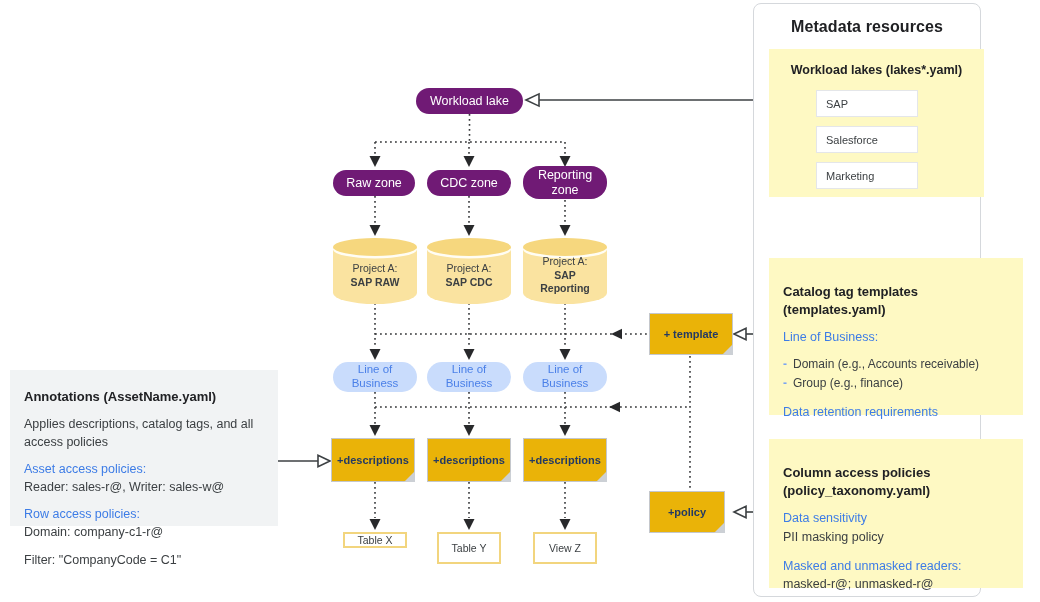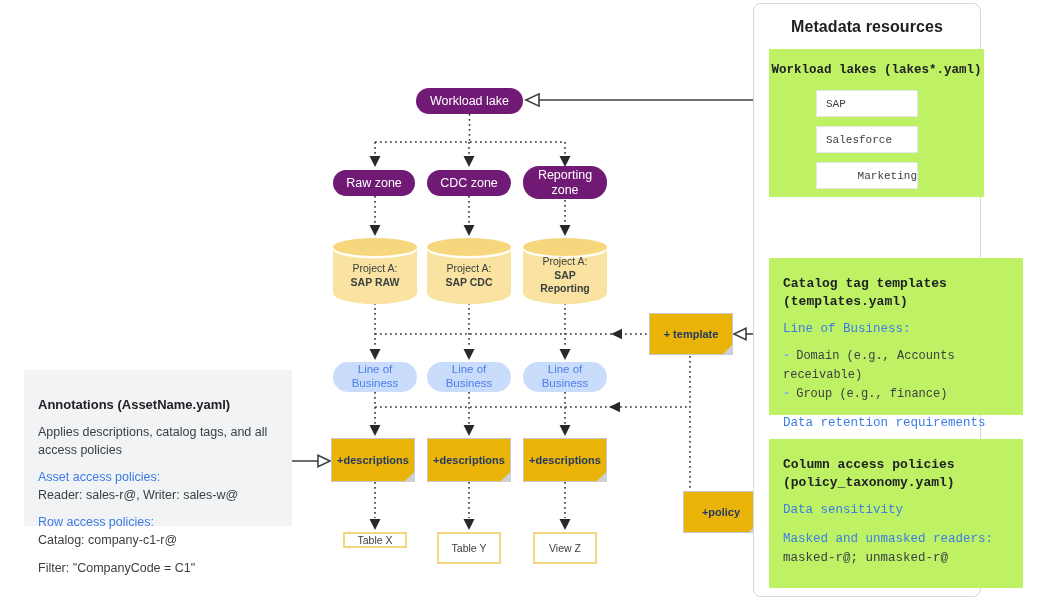"Workload lakes (lakes*.yaml)" .sec { background: #bef264 -> #fef9c3; font-family: Liberation Mono, monospace -> none }
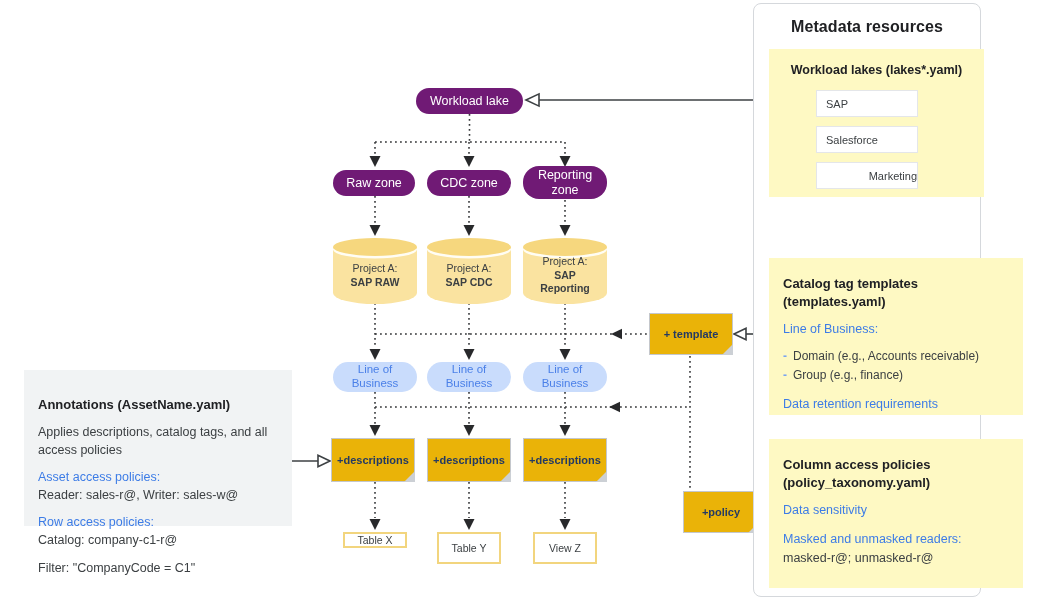"Marketing" div.lake-item { justify-content: flex-end -> none }
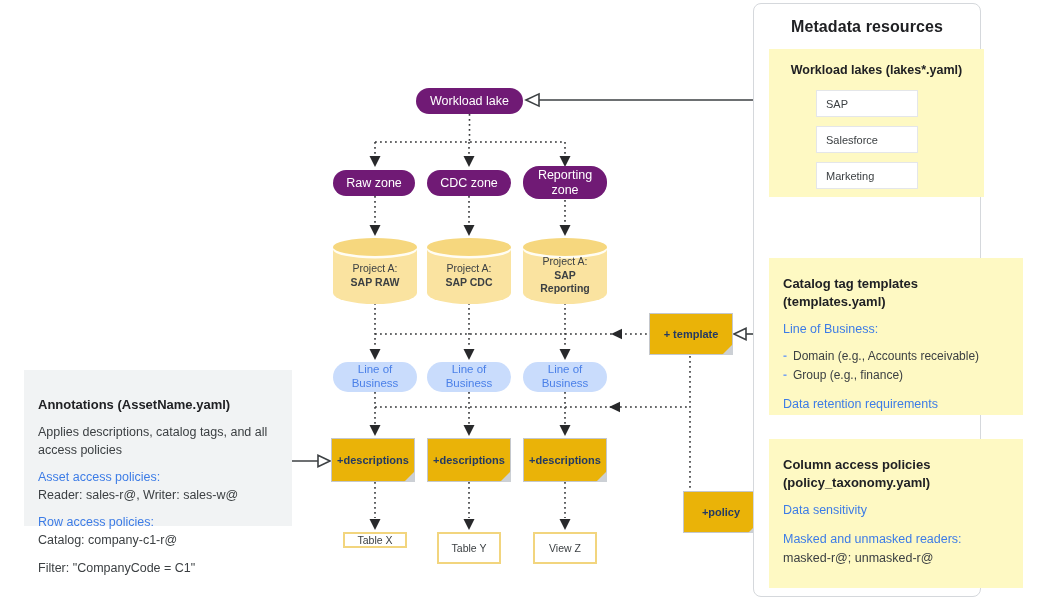"Catalog tag templates (templates.yaml)" .sec-text { padding: 17px 14px -> 25px 14px }
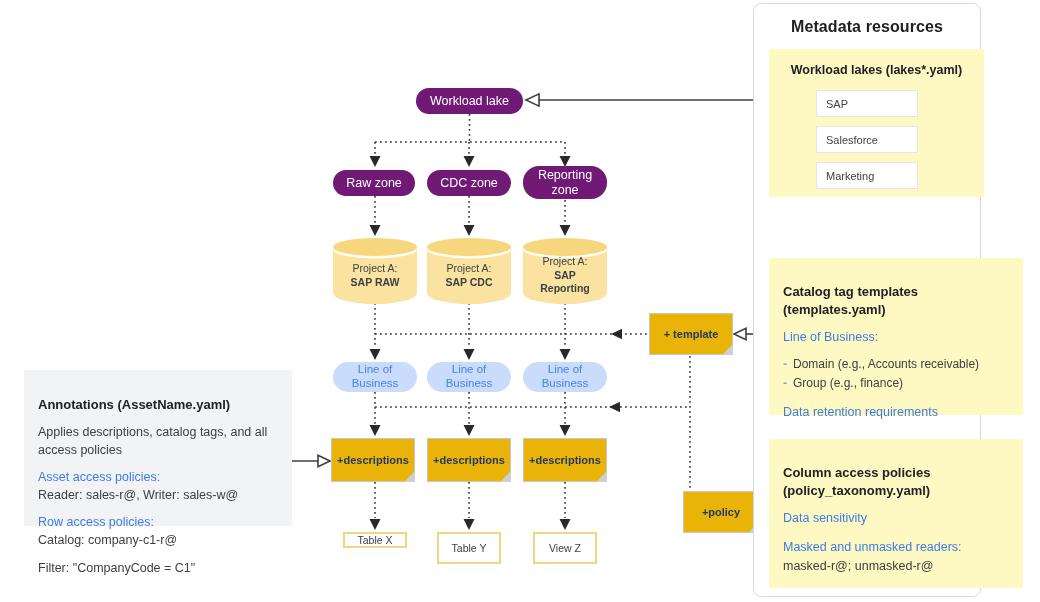"Annotations (AssetName.yaml)" .left-panel { left: 24px -> 10px; padding: 26px 14px -> 18px 14px }
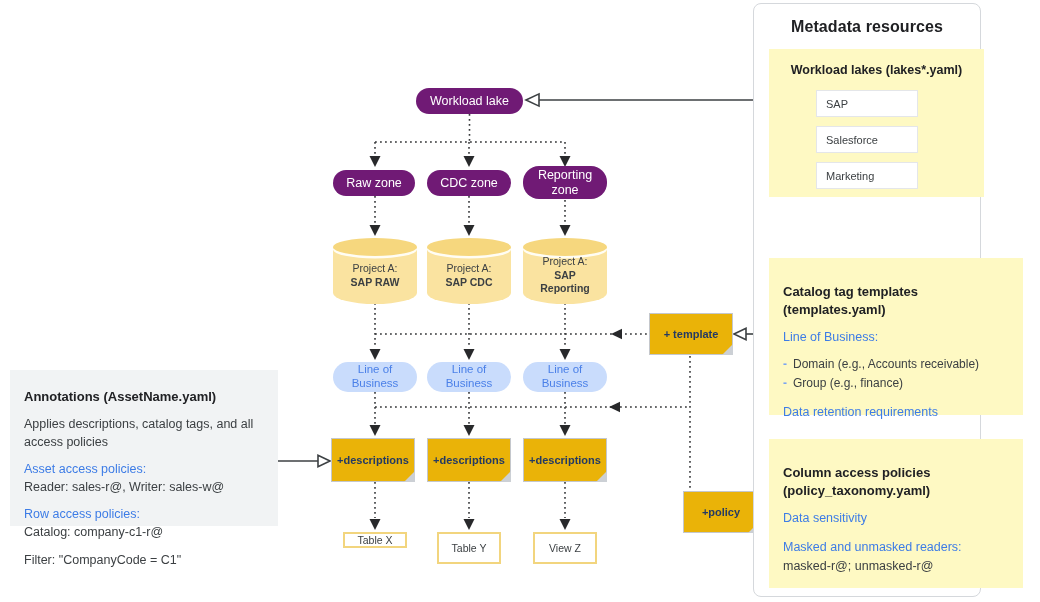"+policy" div.node { left: 683px -> 649px }
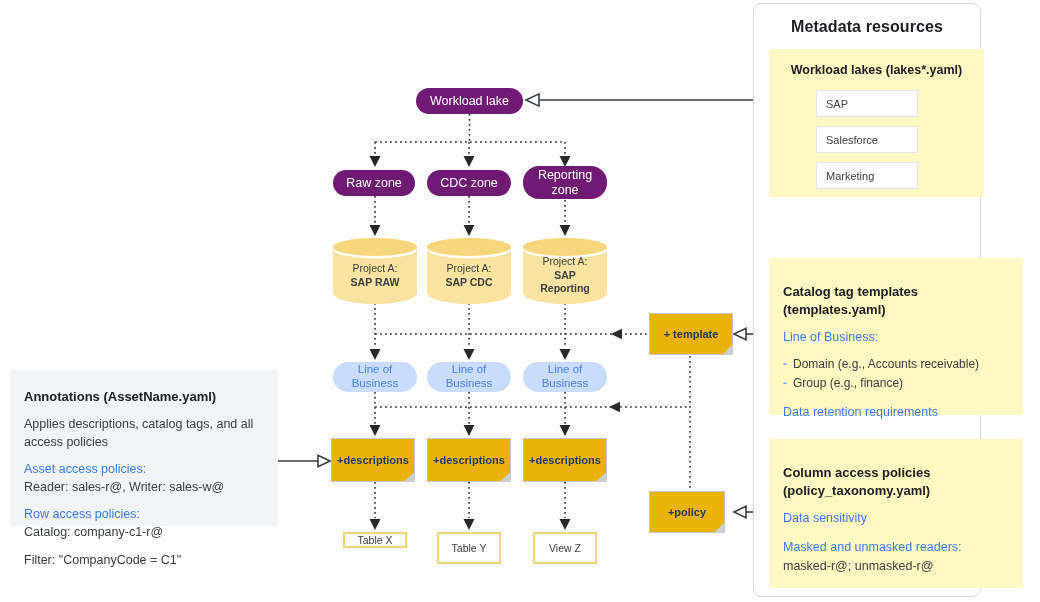"Catalog: company-c1-r@" div { text: Catalog -> Domain }
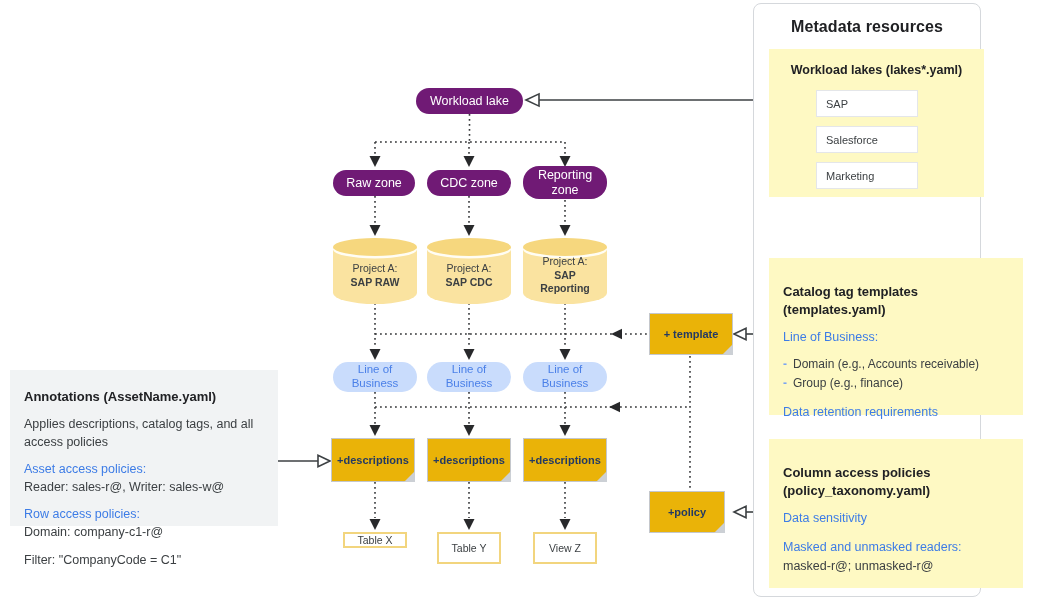"PII masking policy" div { html: none -> <div>PII masking policy</div> }
